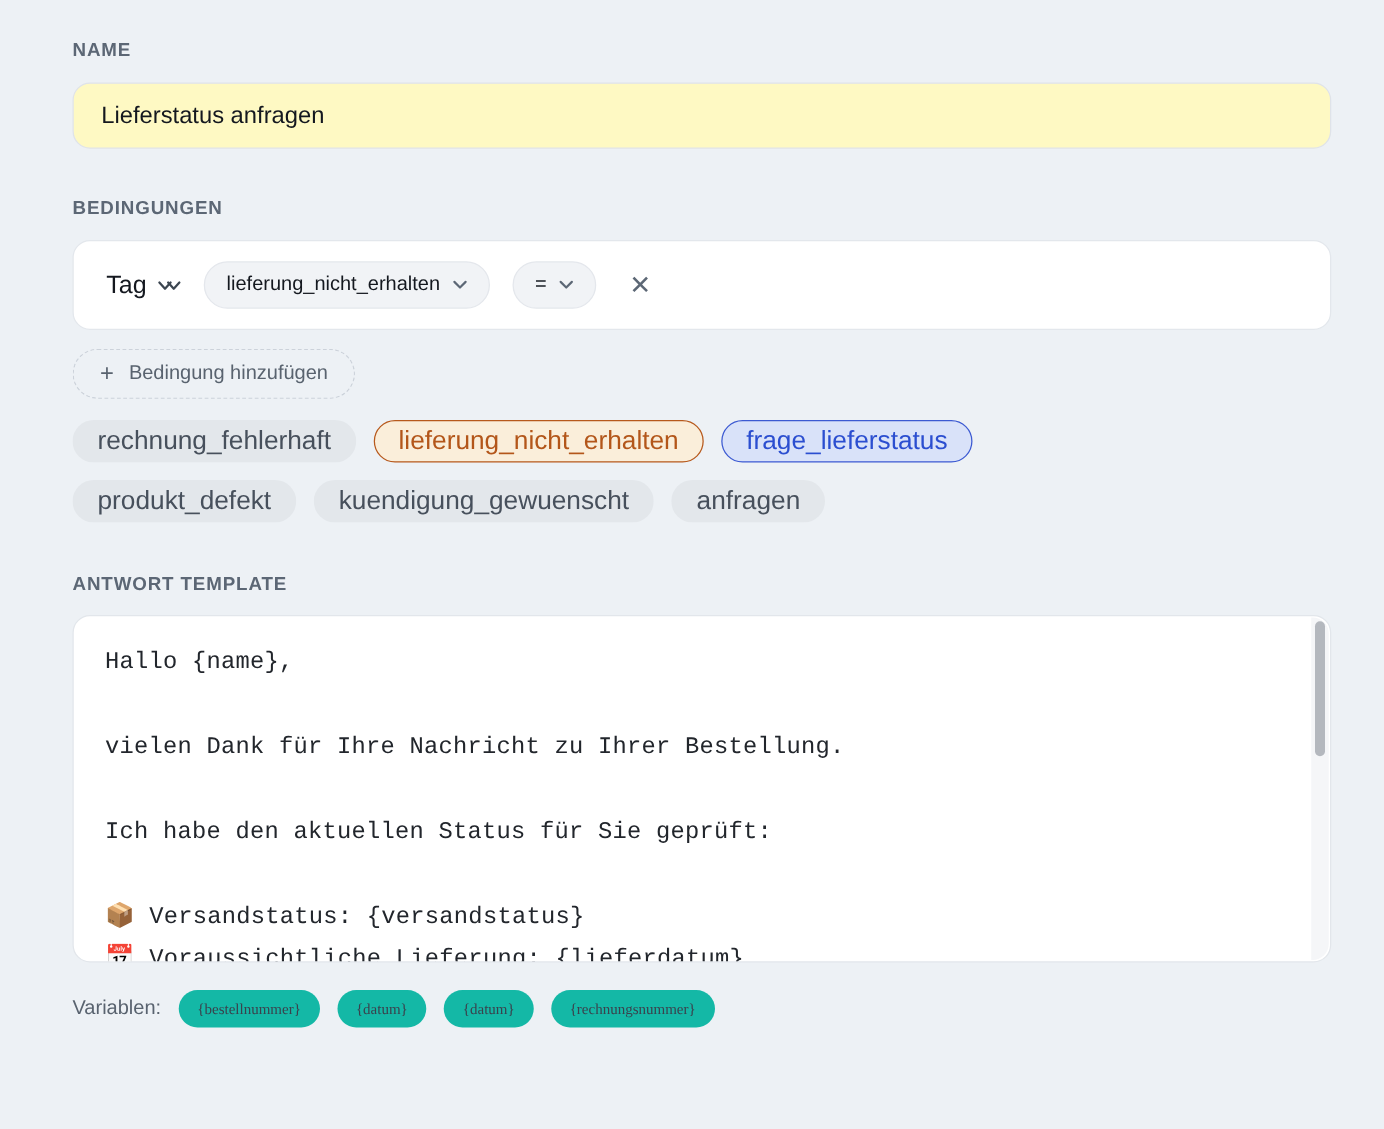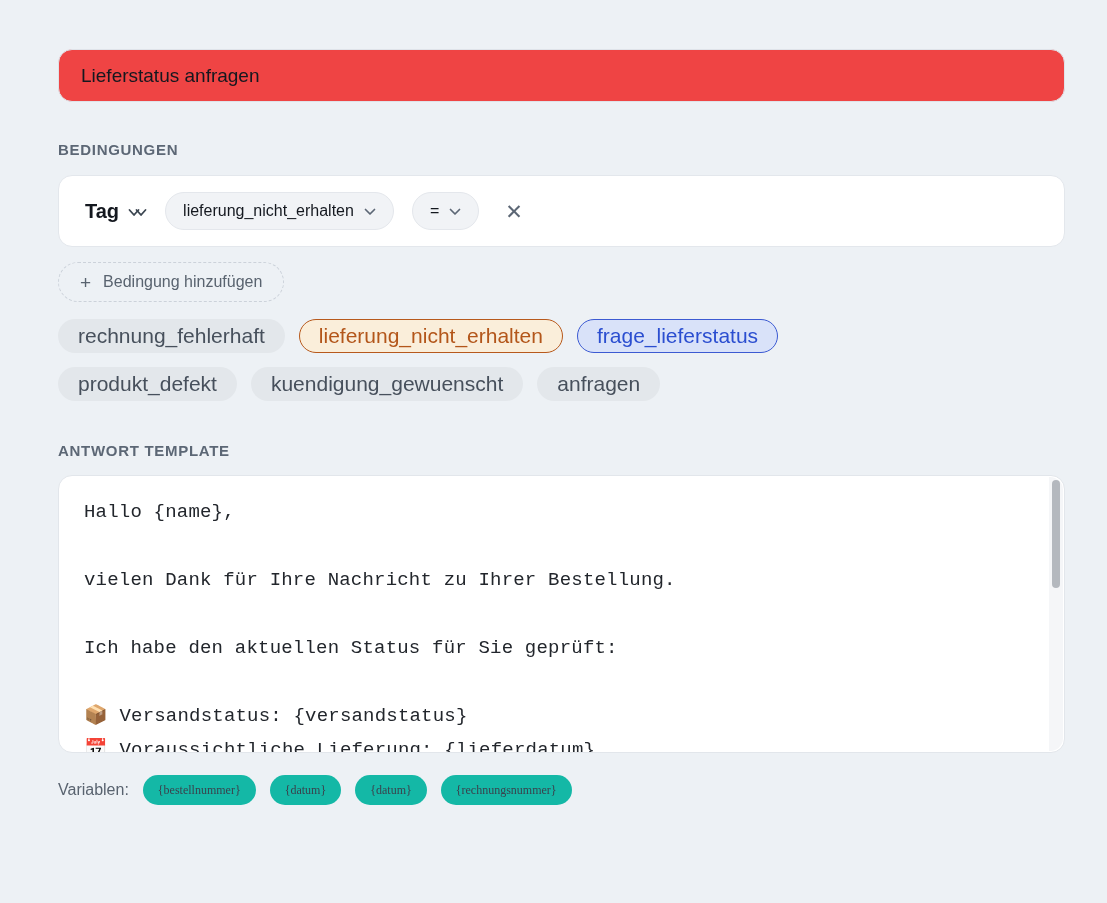"NAME" div.section-label { html: none -> <div>NAME</div> }
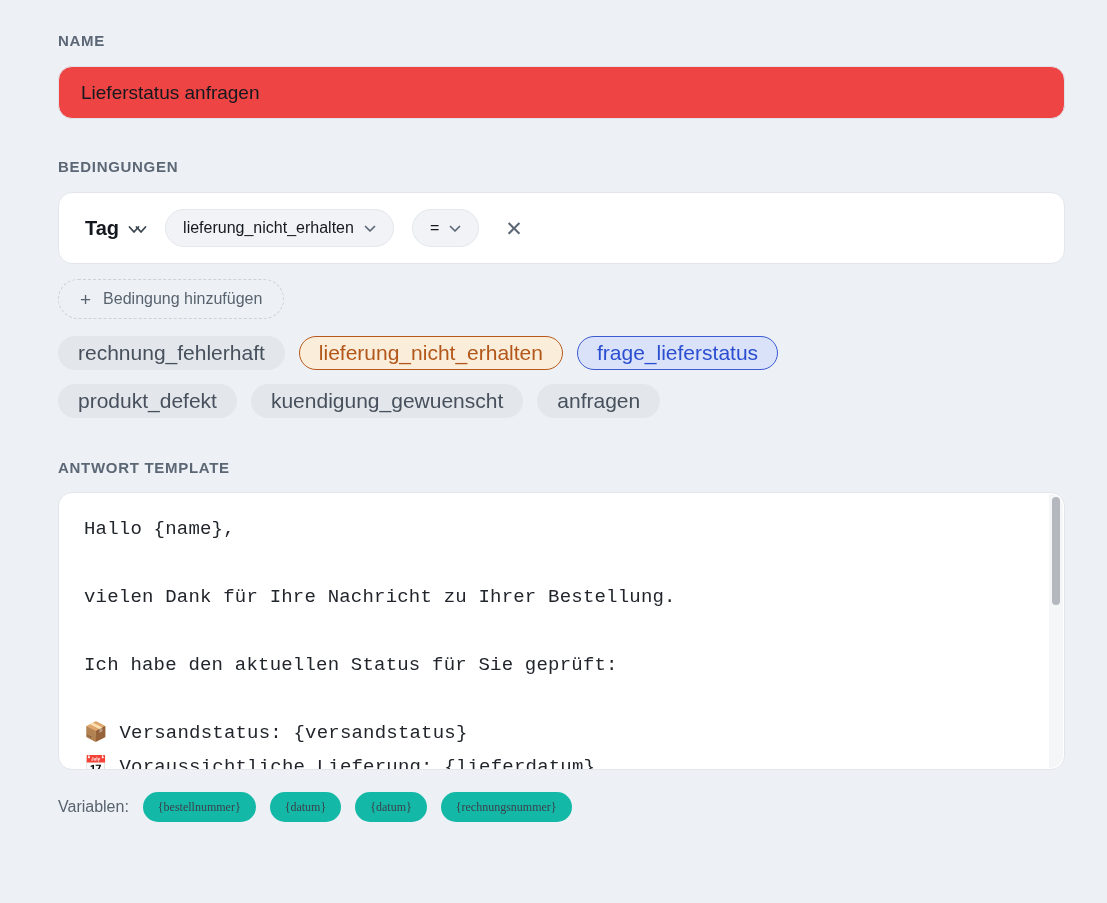"Lieferstatus anfragen" .name-input { background: #ef4444 -> #fef9c3 }
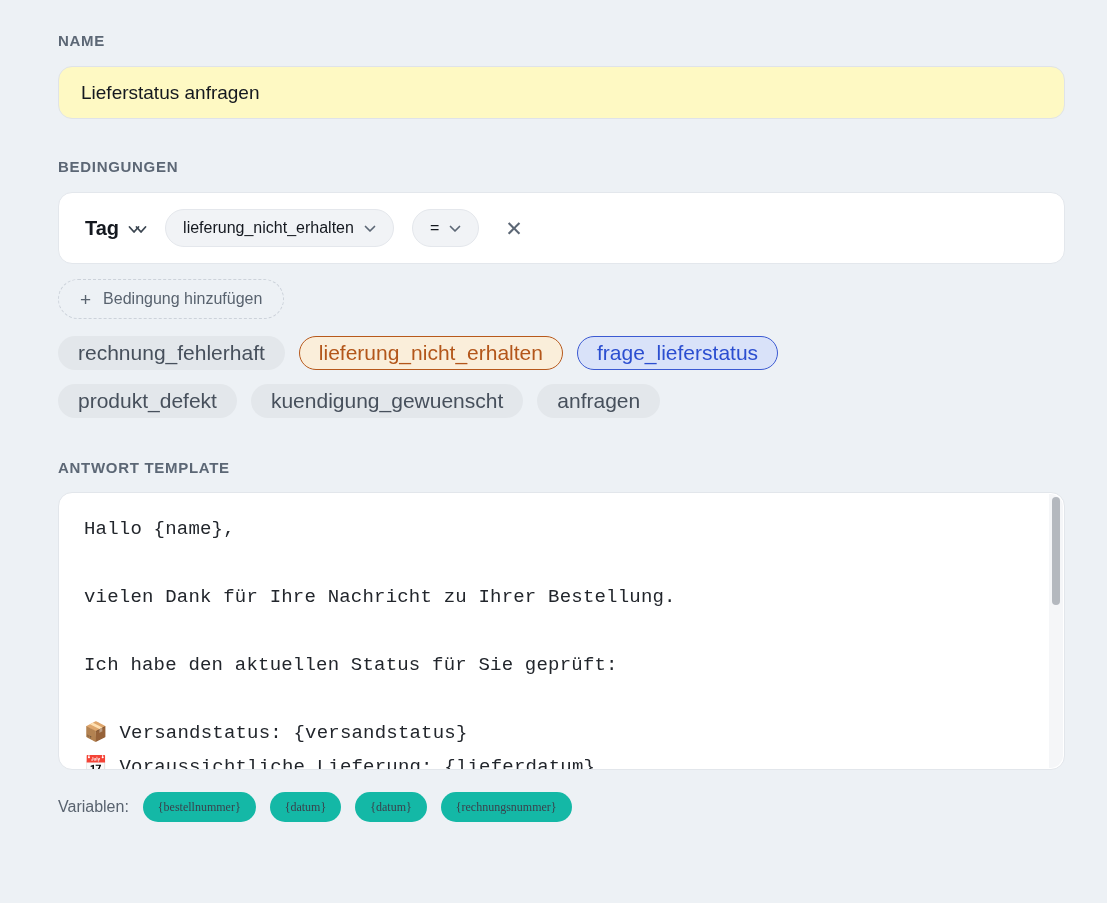"Tag" .field-select { font-weight: bold -> none }
